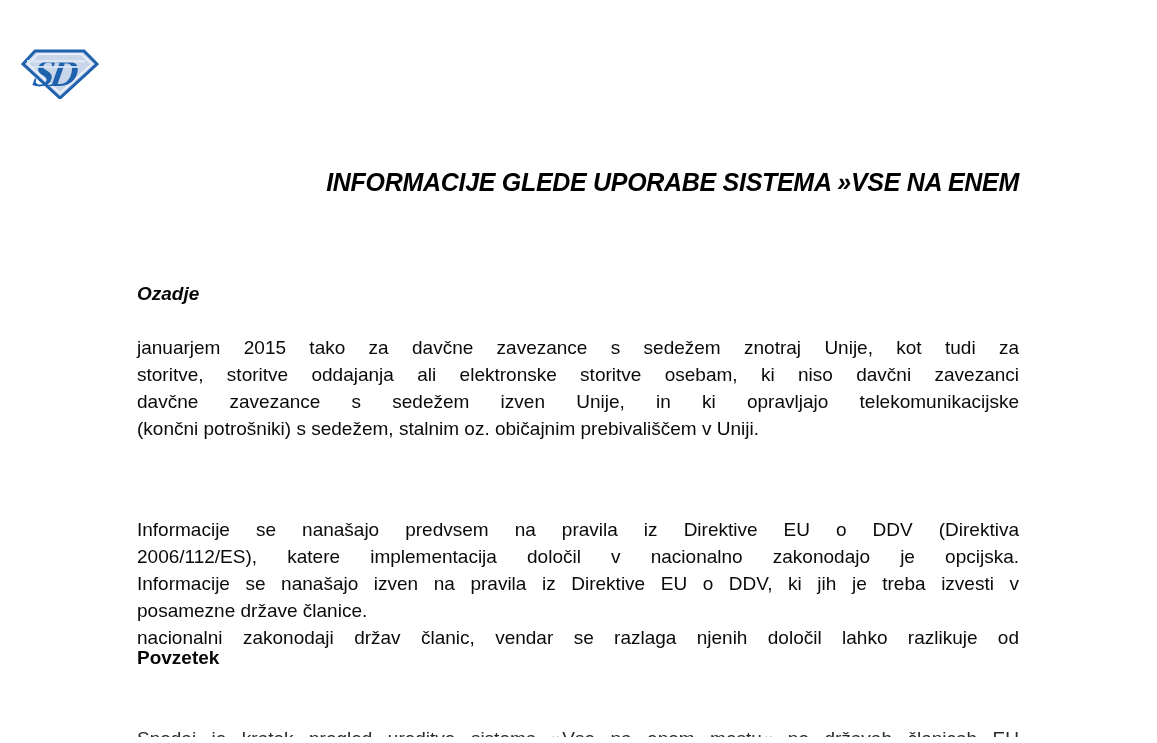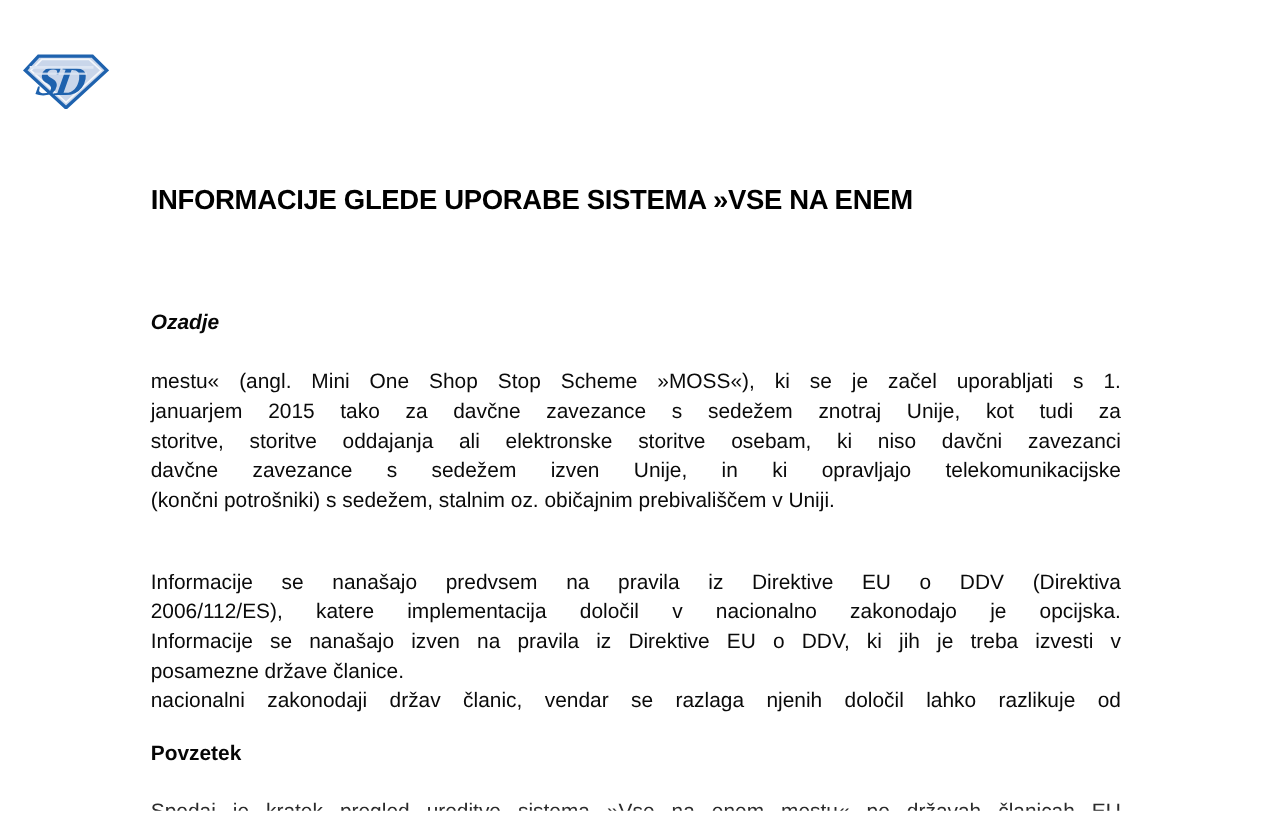"INFORMACIJE GLEDE UPORABE SISTEMA »VSE" .title-block .line { font-style: none -> italic; text-align: left -> right }
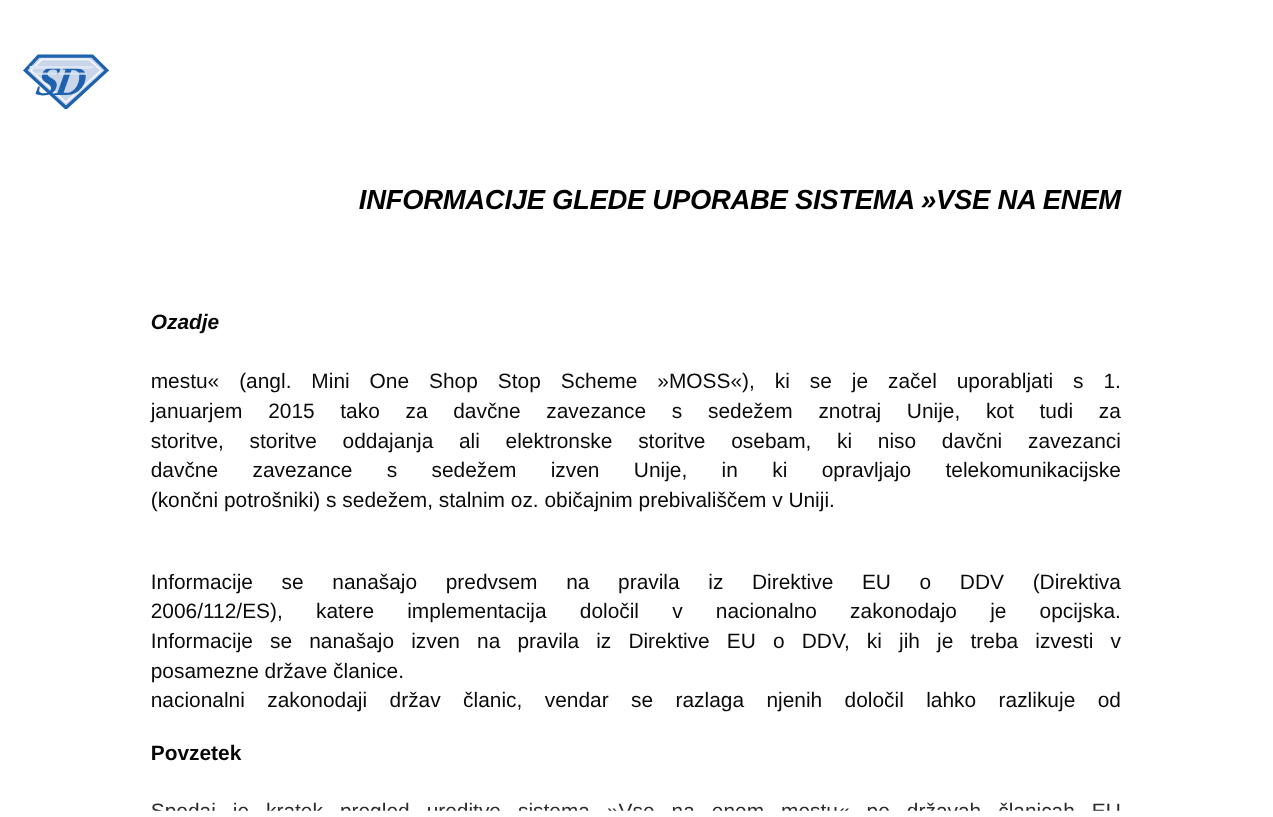"mestu« (angl. Mini One Shop" div.line { html: <div>mestu« (angl. Mini One Shop Stop Scheme »MOSS«), ki se je začel uporabljati s 1.</div> -> none }
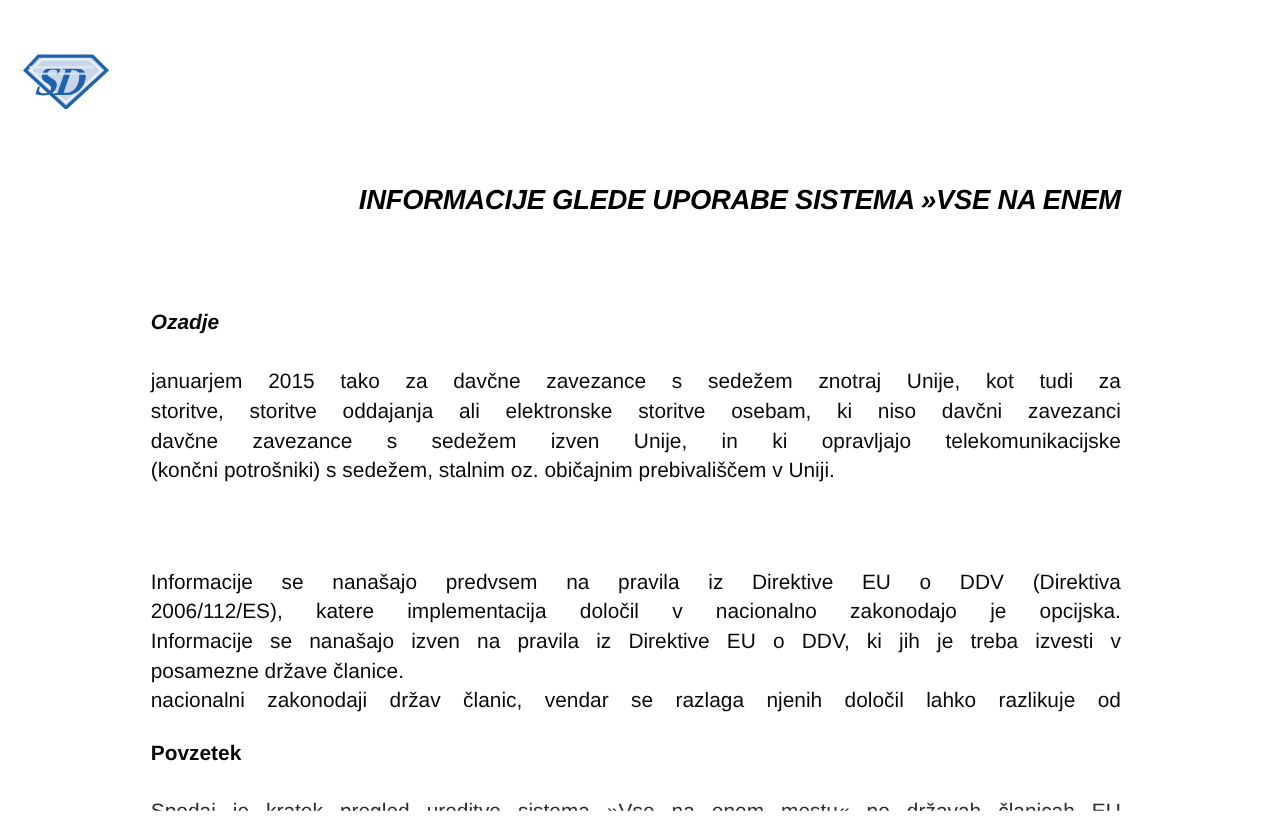"Povzetek" .heading-povzetek { margin-top: 28px -> none }
